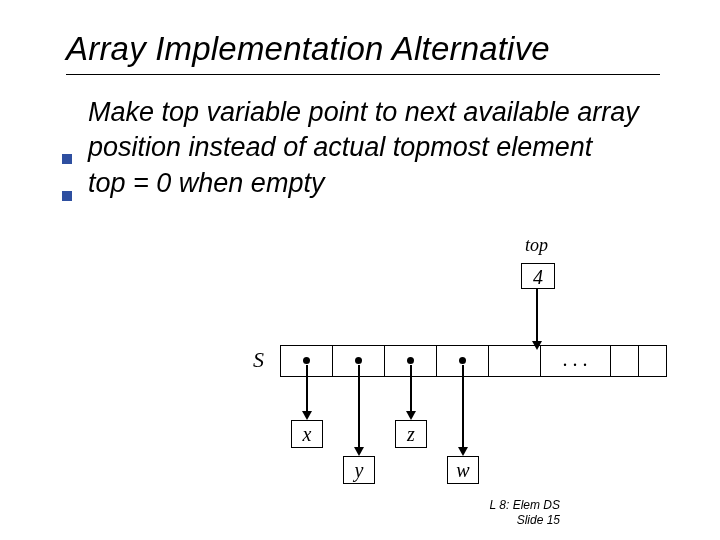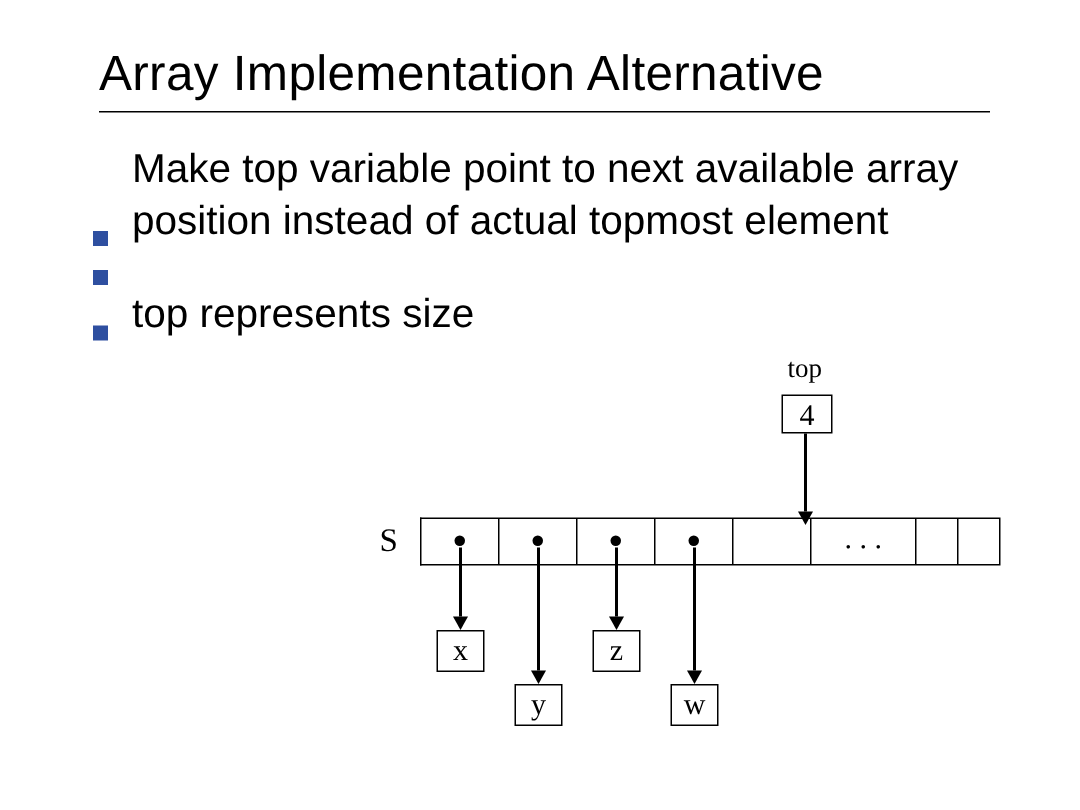"Array Implementation Alternative" .slide { font-style: none -> italic }
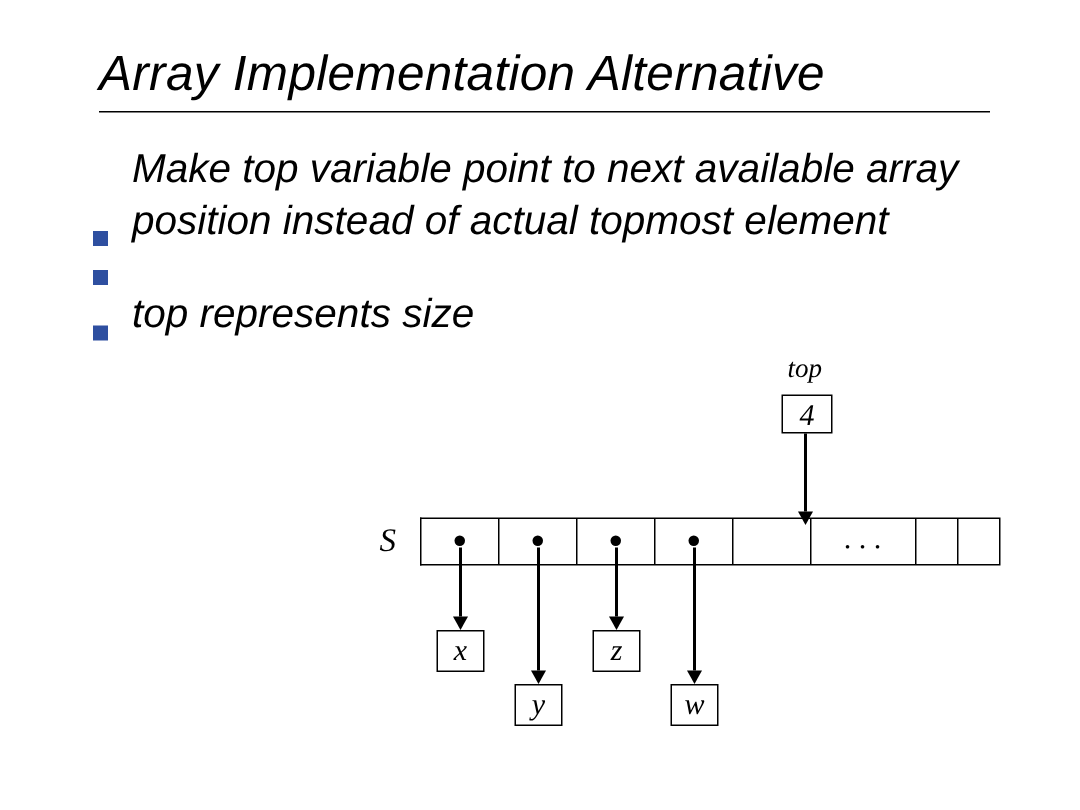"top = 0 when empty" div.bullet-text { html: none -> <div>top = 0 when empty</div> }
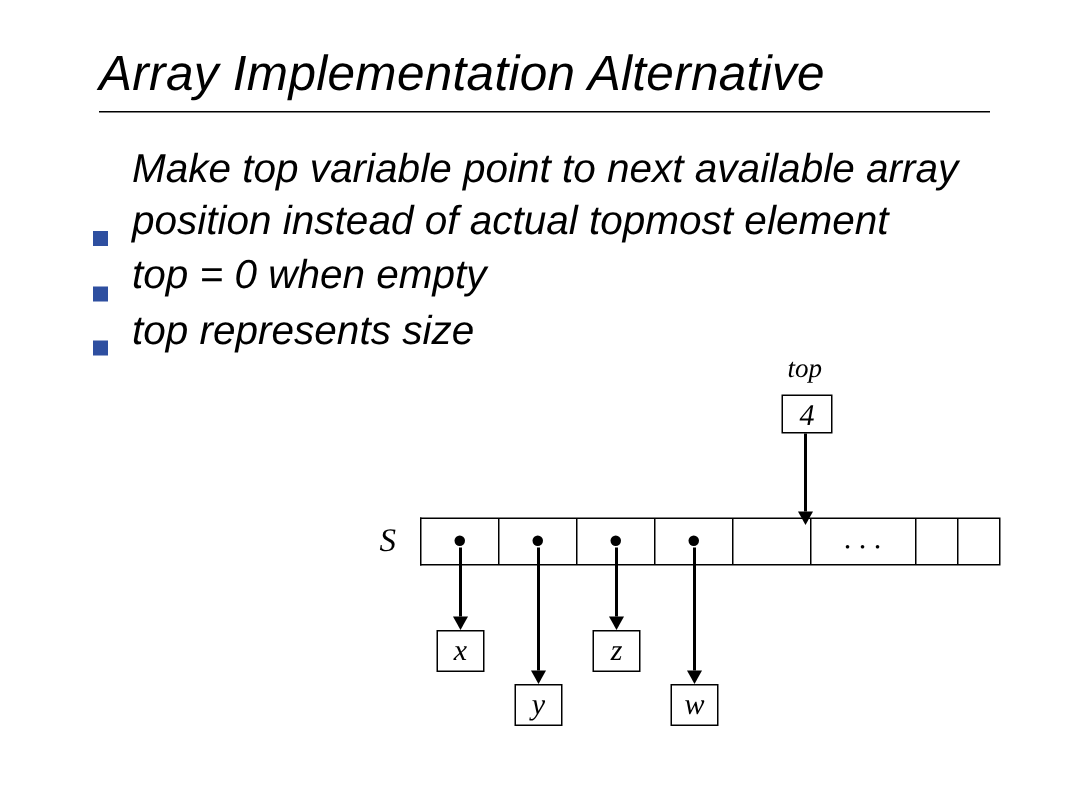"top represents size" div.bullet-row { html: <div> <div></div> <div>top represents size</div> </div> -> none }
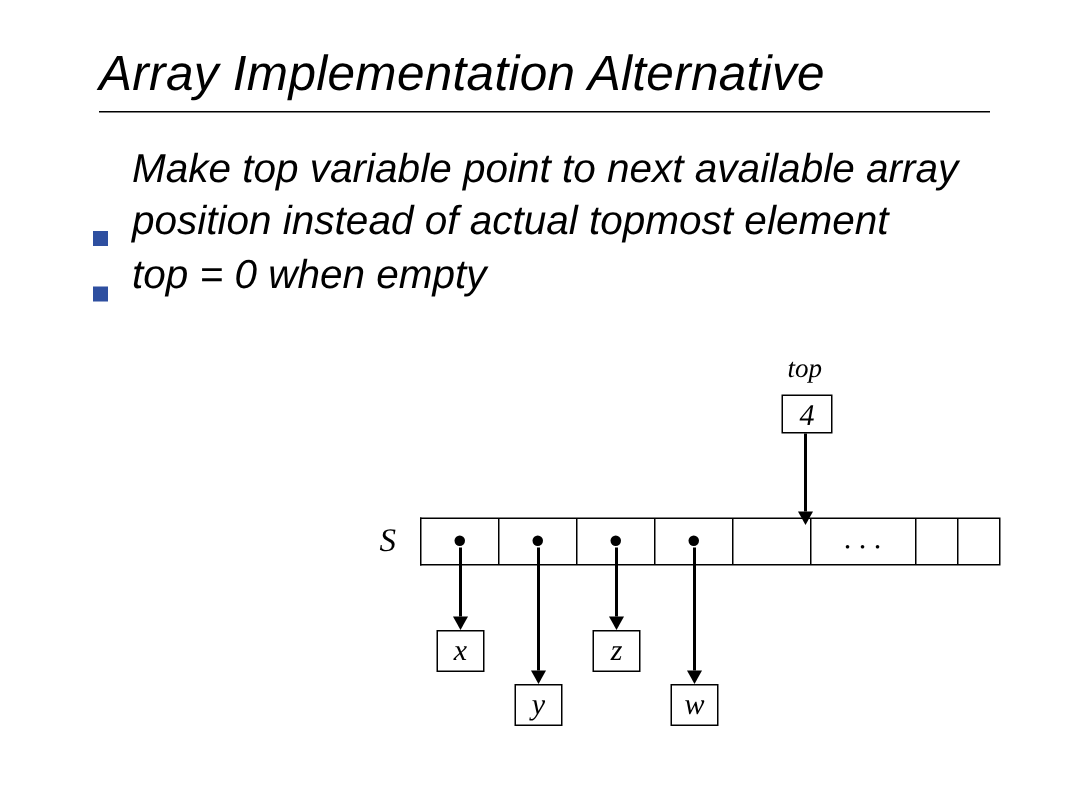"L 8: Elem DS" div.footer { html: none -> <div> <div>L 8: Elem DS</div> <div>Slide 15</div> </div> }
